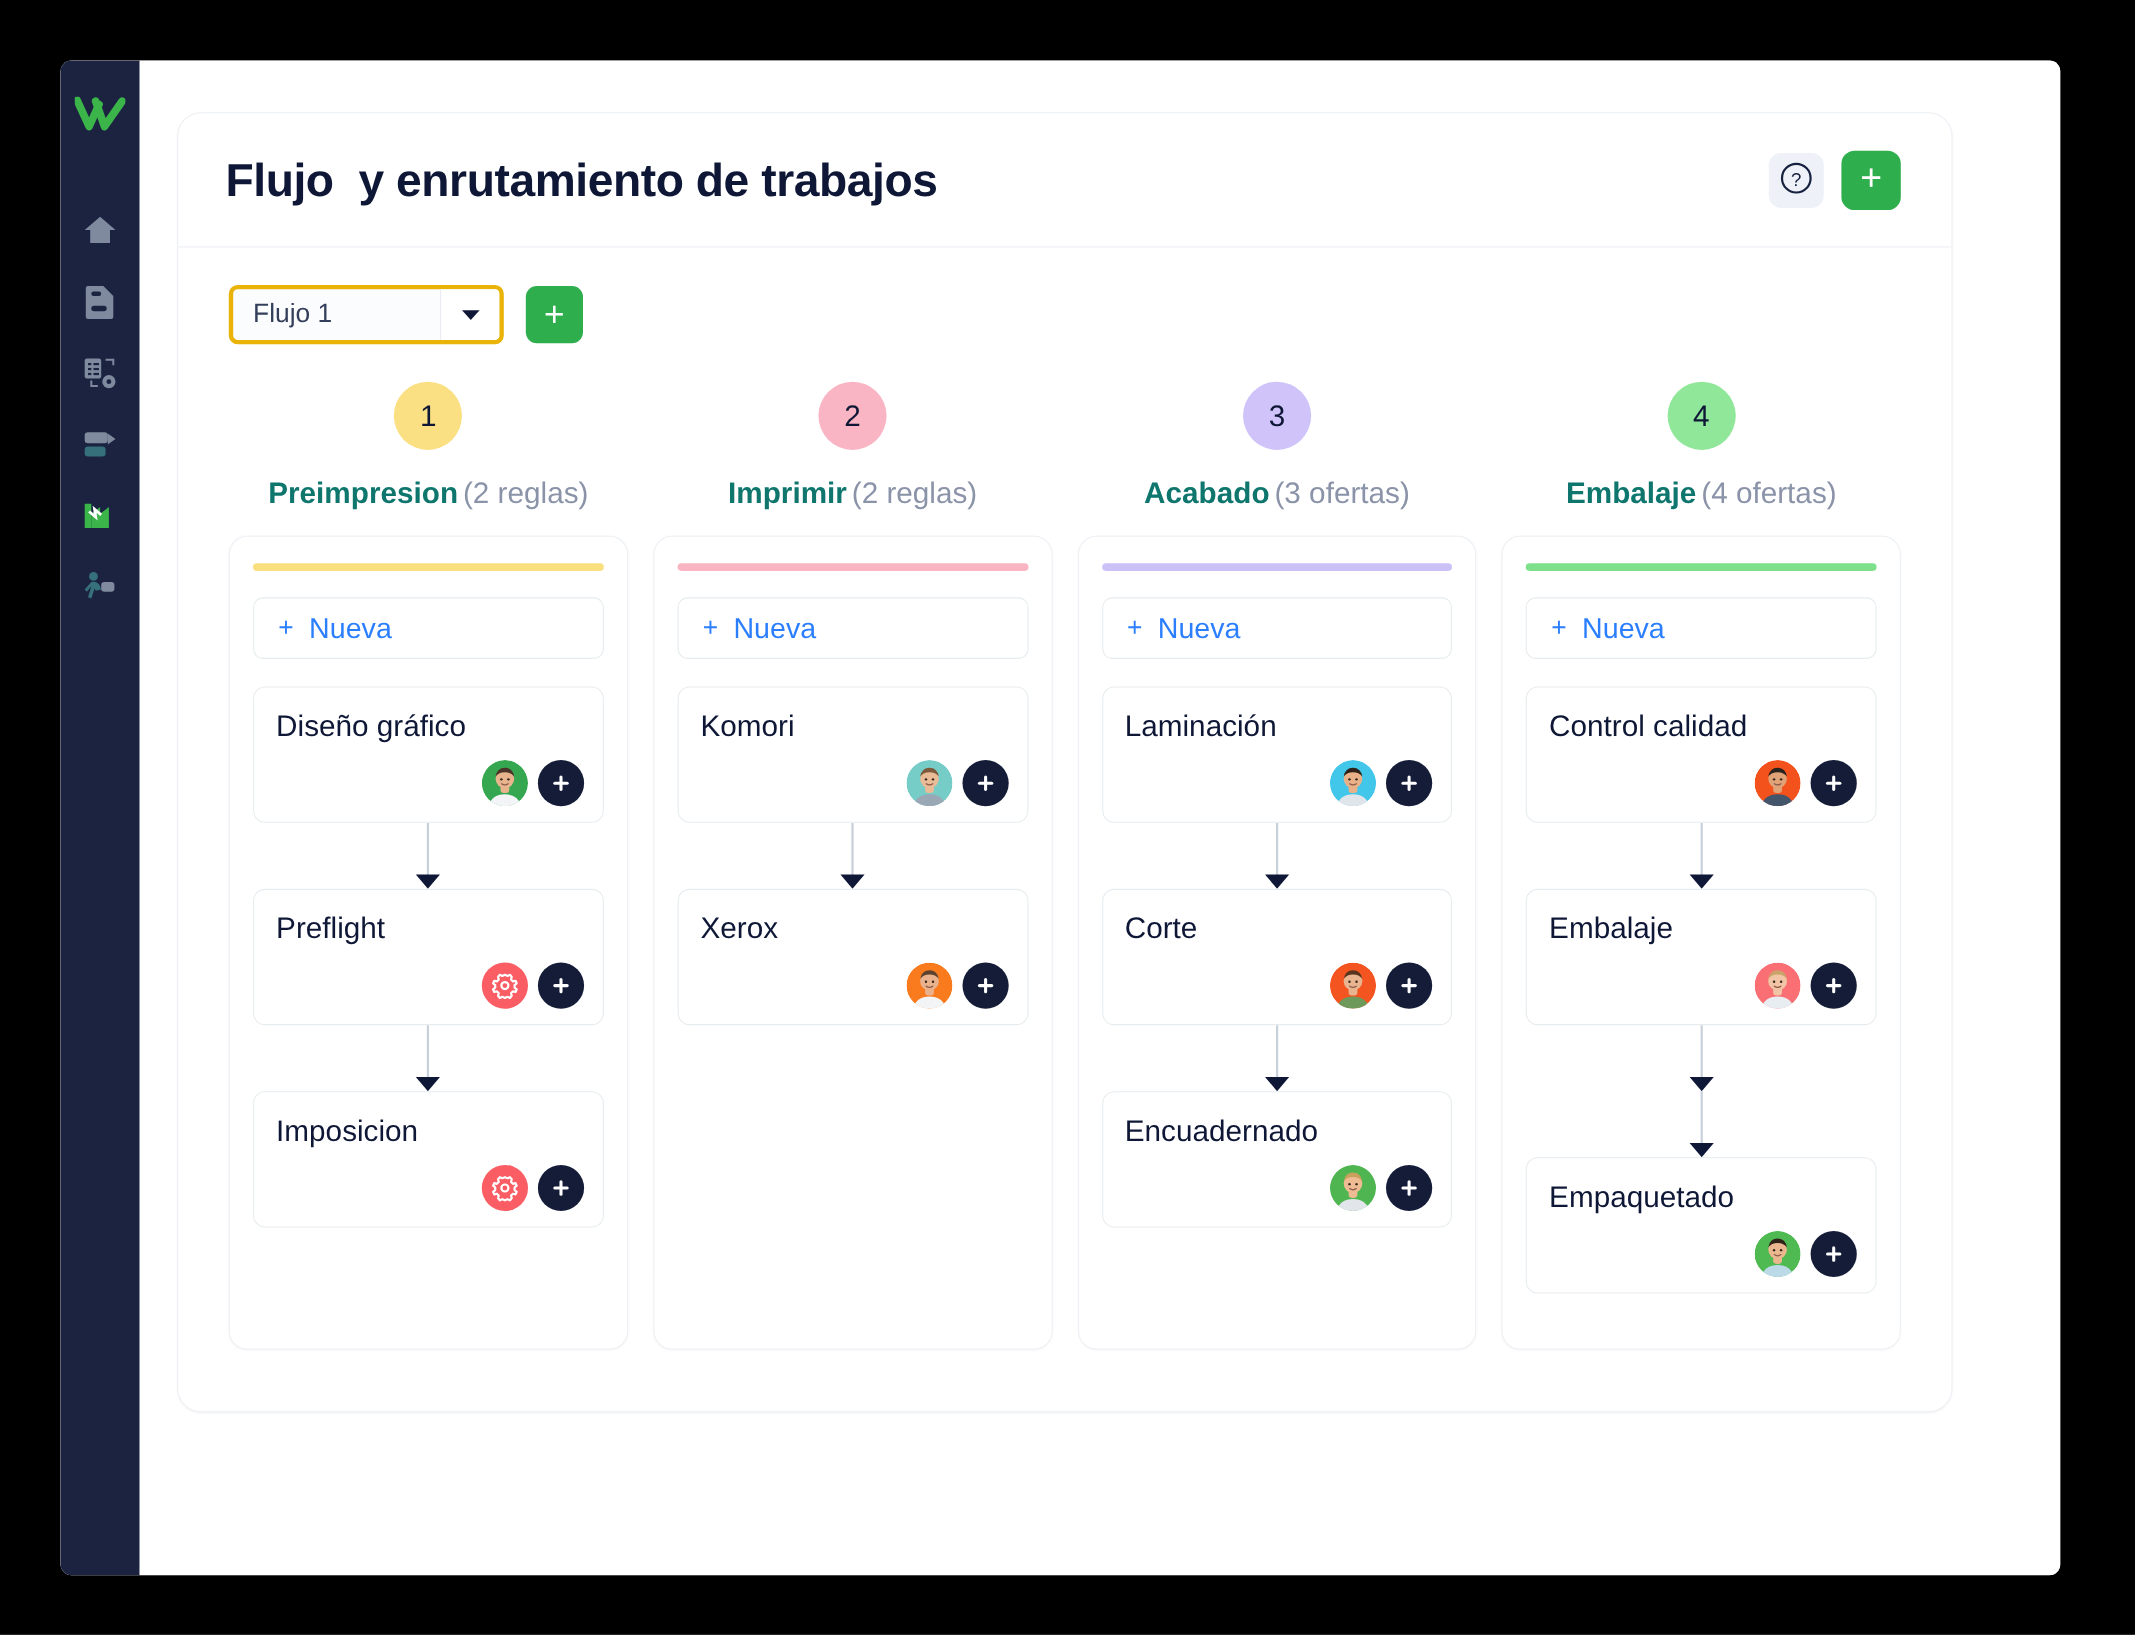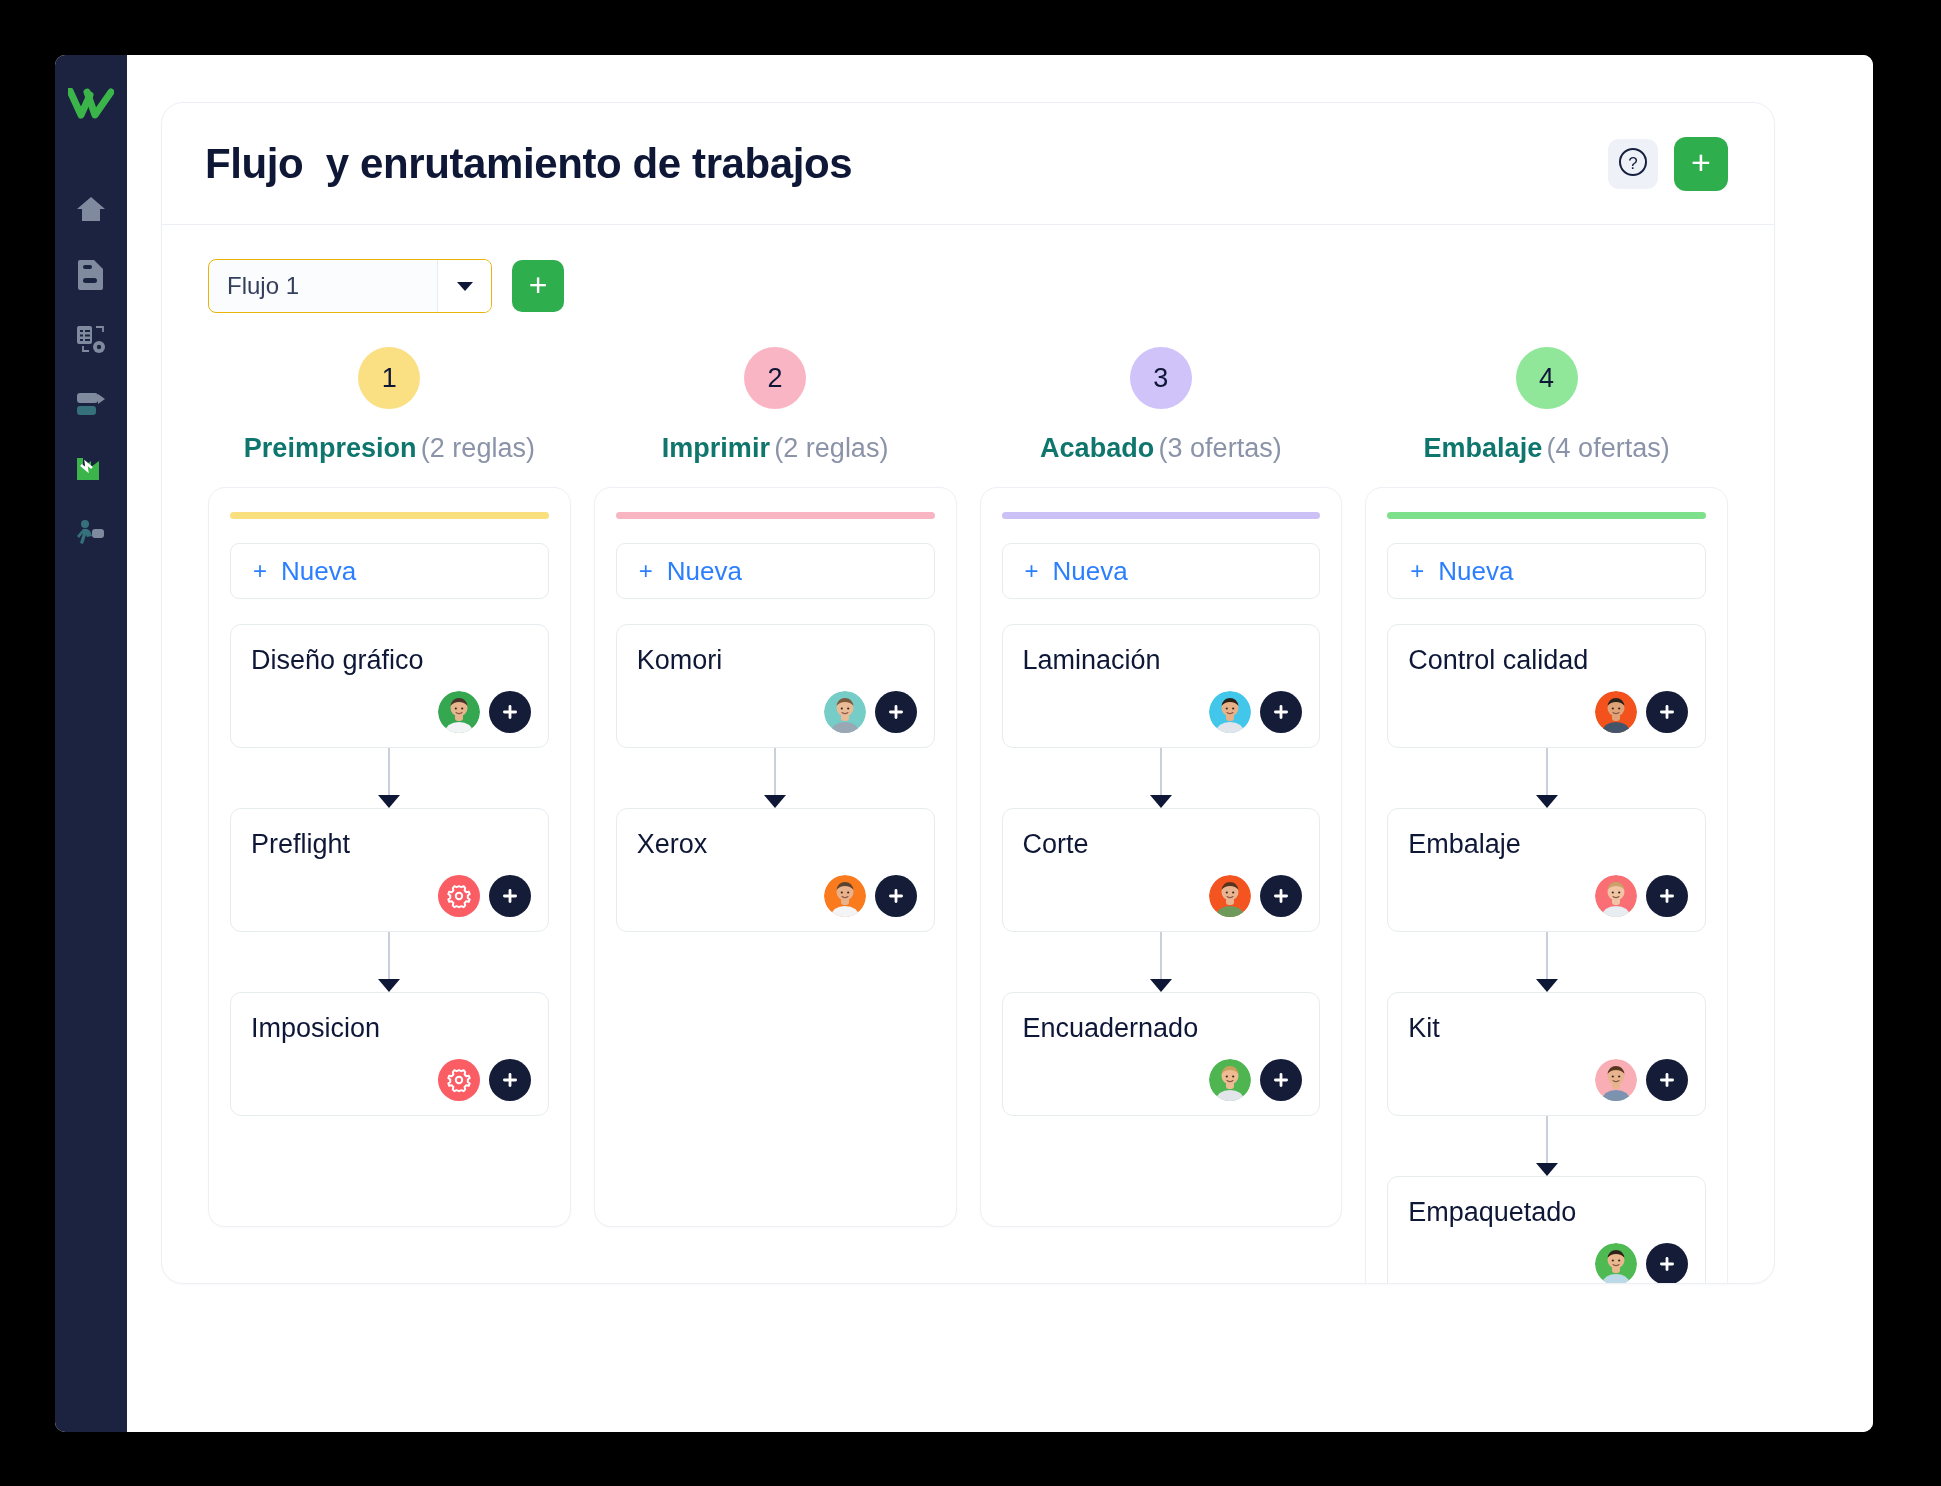"Flujo 1" #flow-select { border: 1px solid #eab308 -> 4px solid #eab308; width: 284px -> 250px }
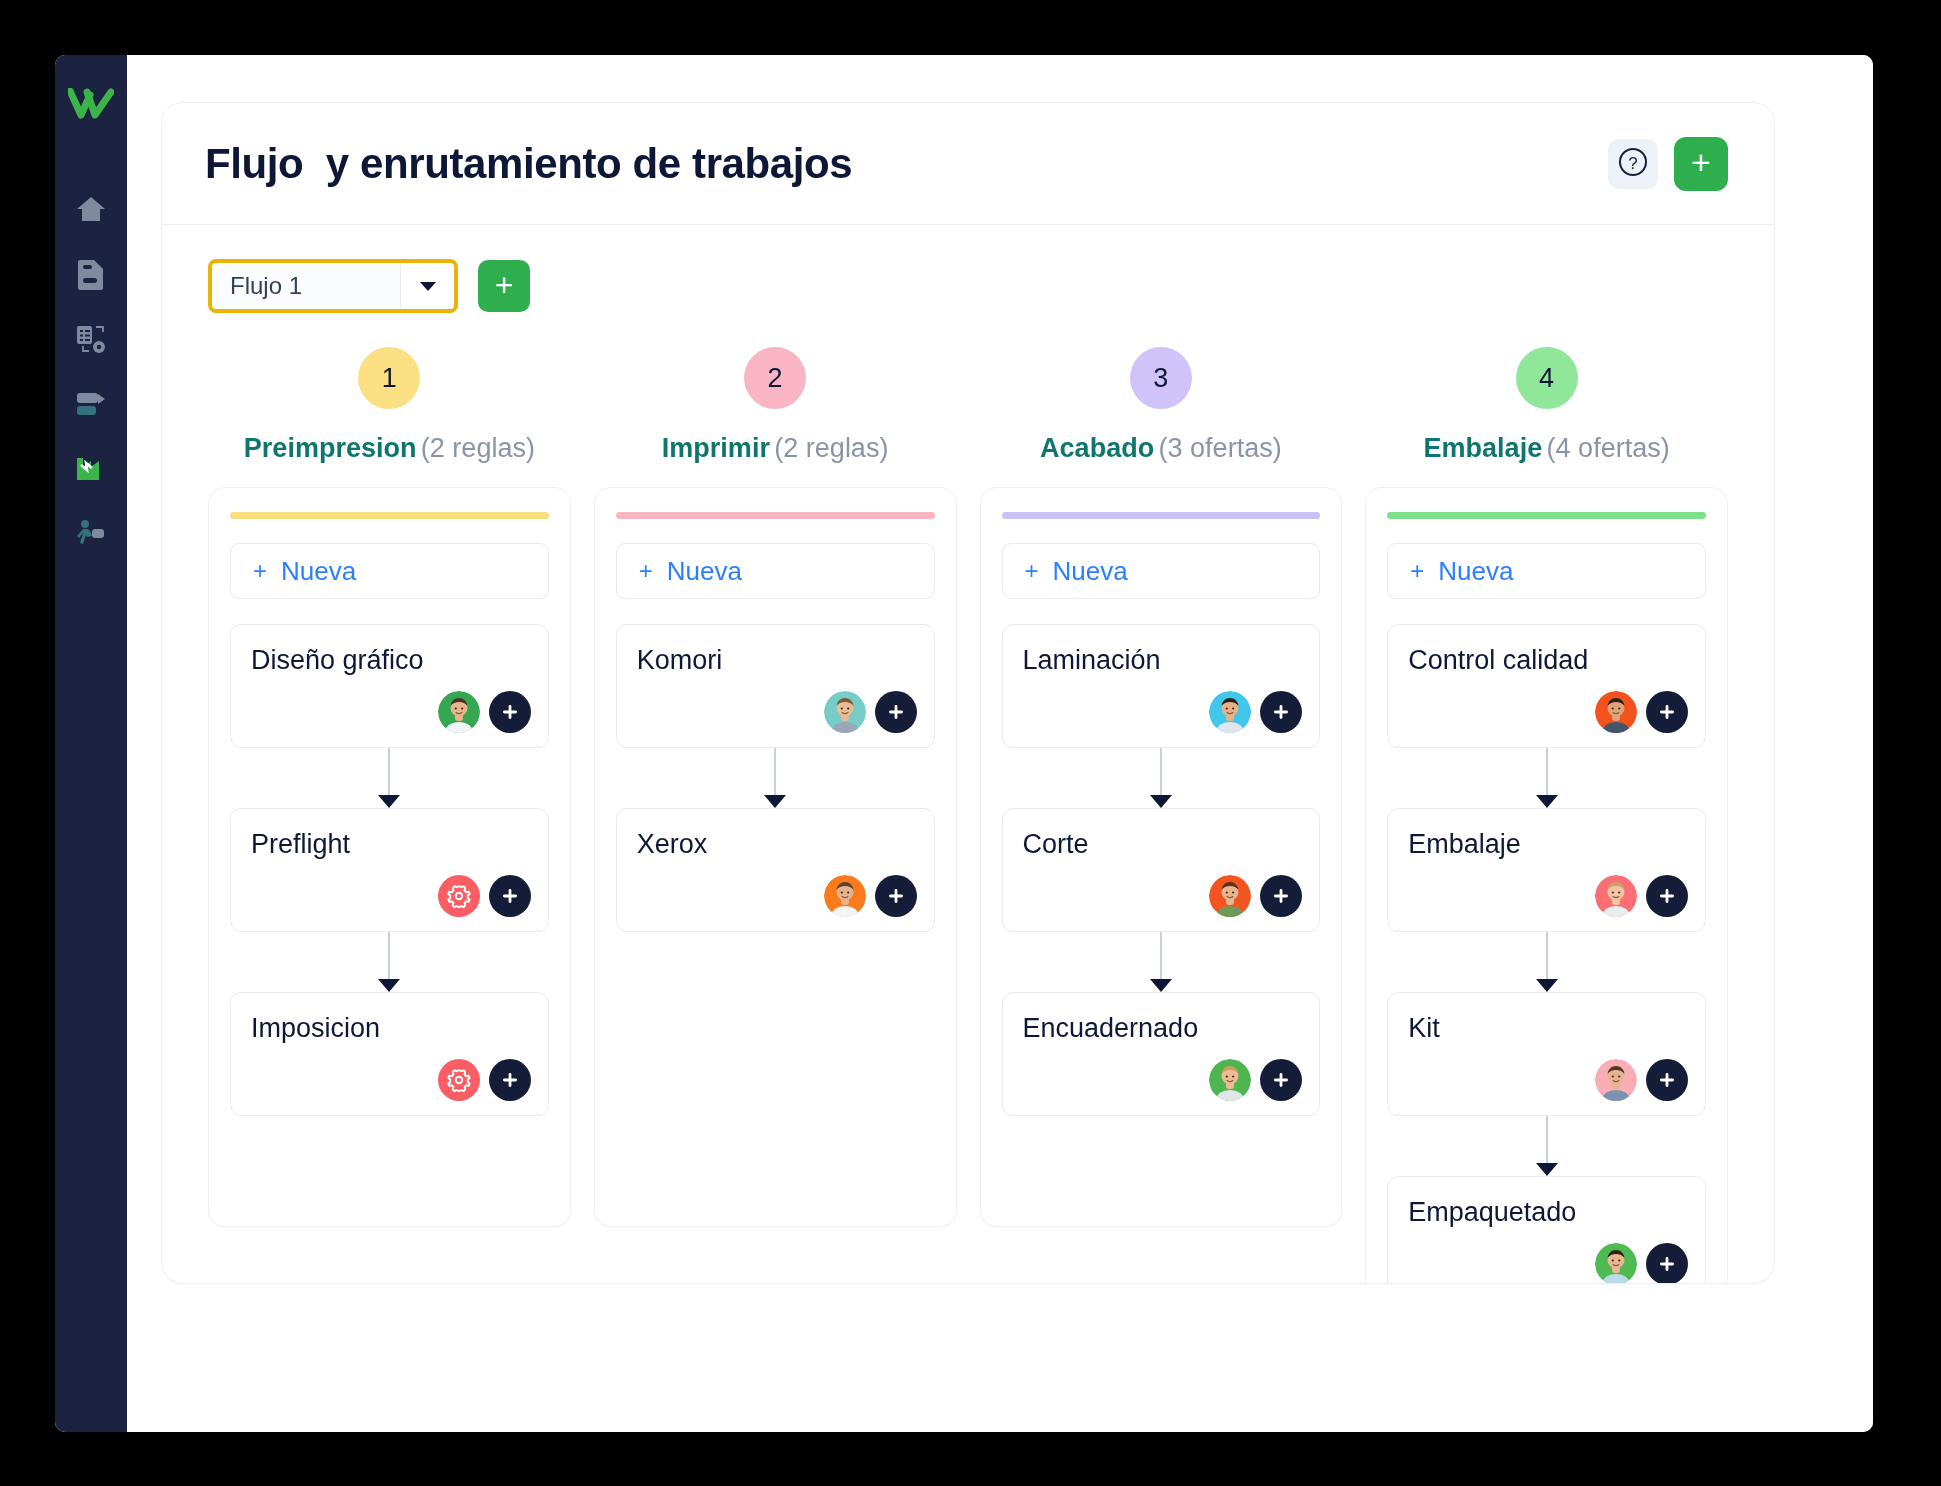"Kit" div.node-card { html: <div> <div>Kit</div> <div> <span><svg> <circle></circle> <path></path> <rect></rect> <circle></circle> <path></path> <circle></circle> <circle></circle> <path></path> </svg></span> <button> <svg> <rect></rect> <rect></rect> </svg> </button> </div> </div> -> none }
